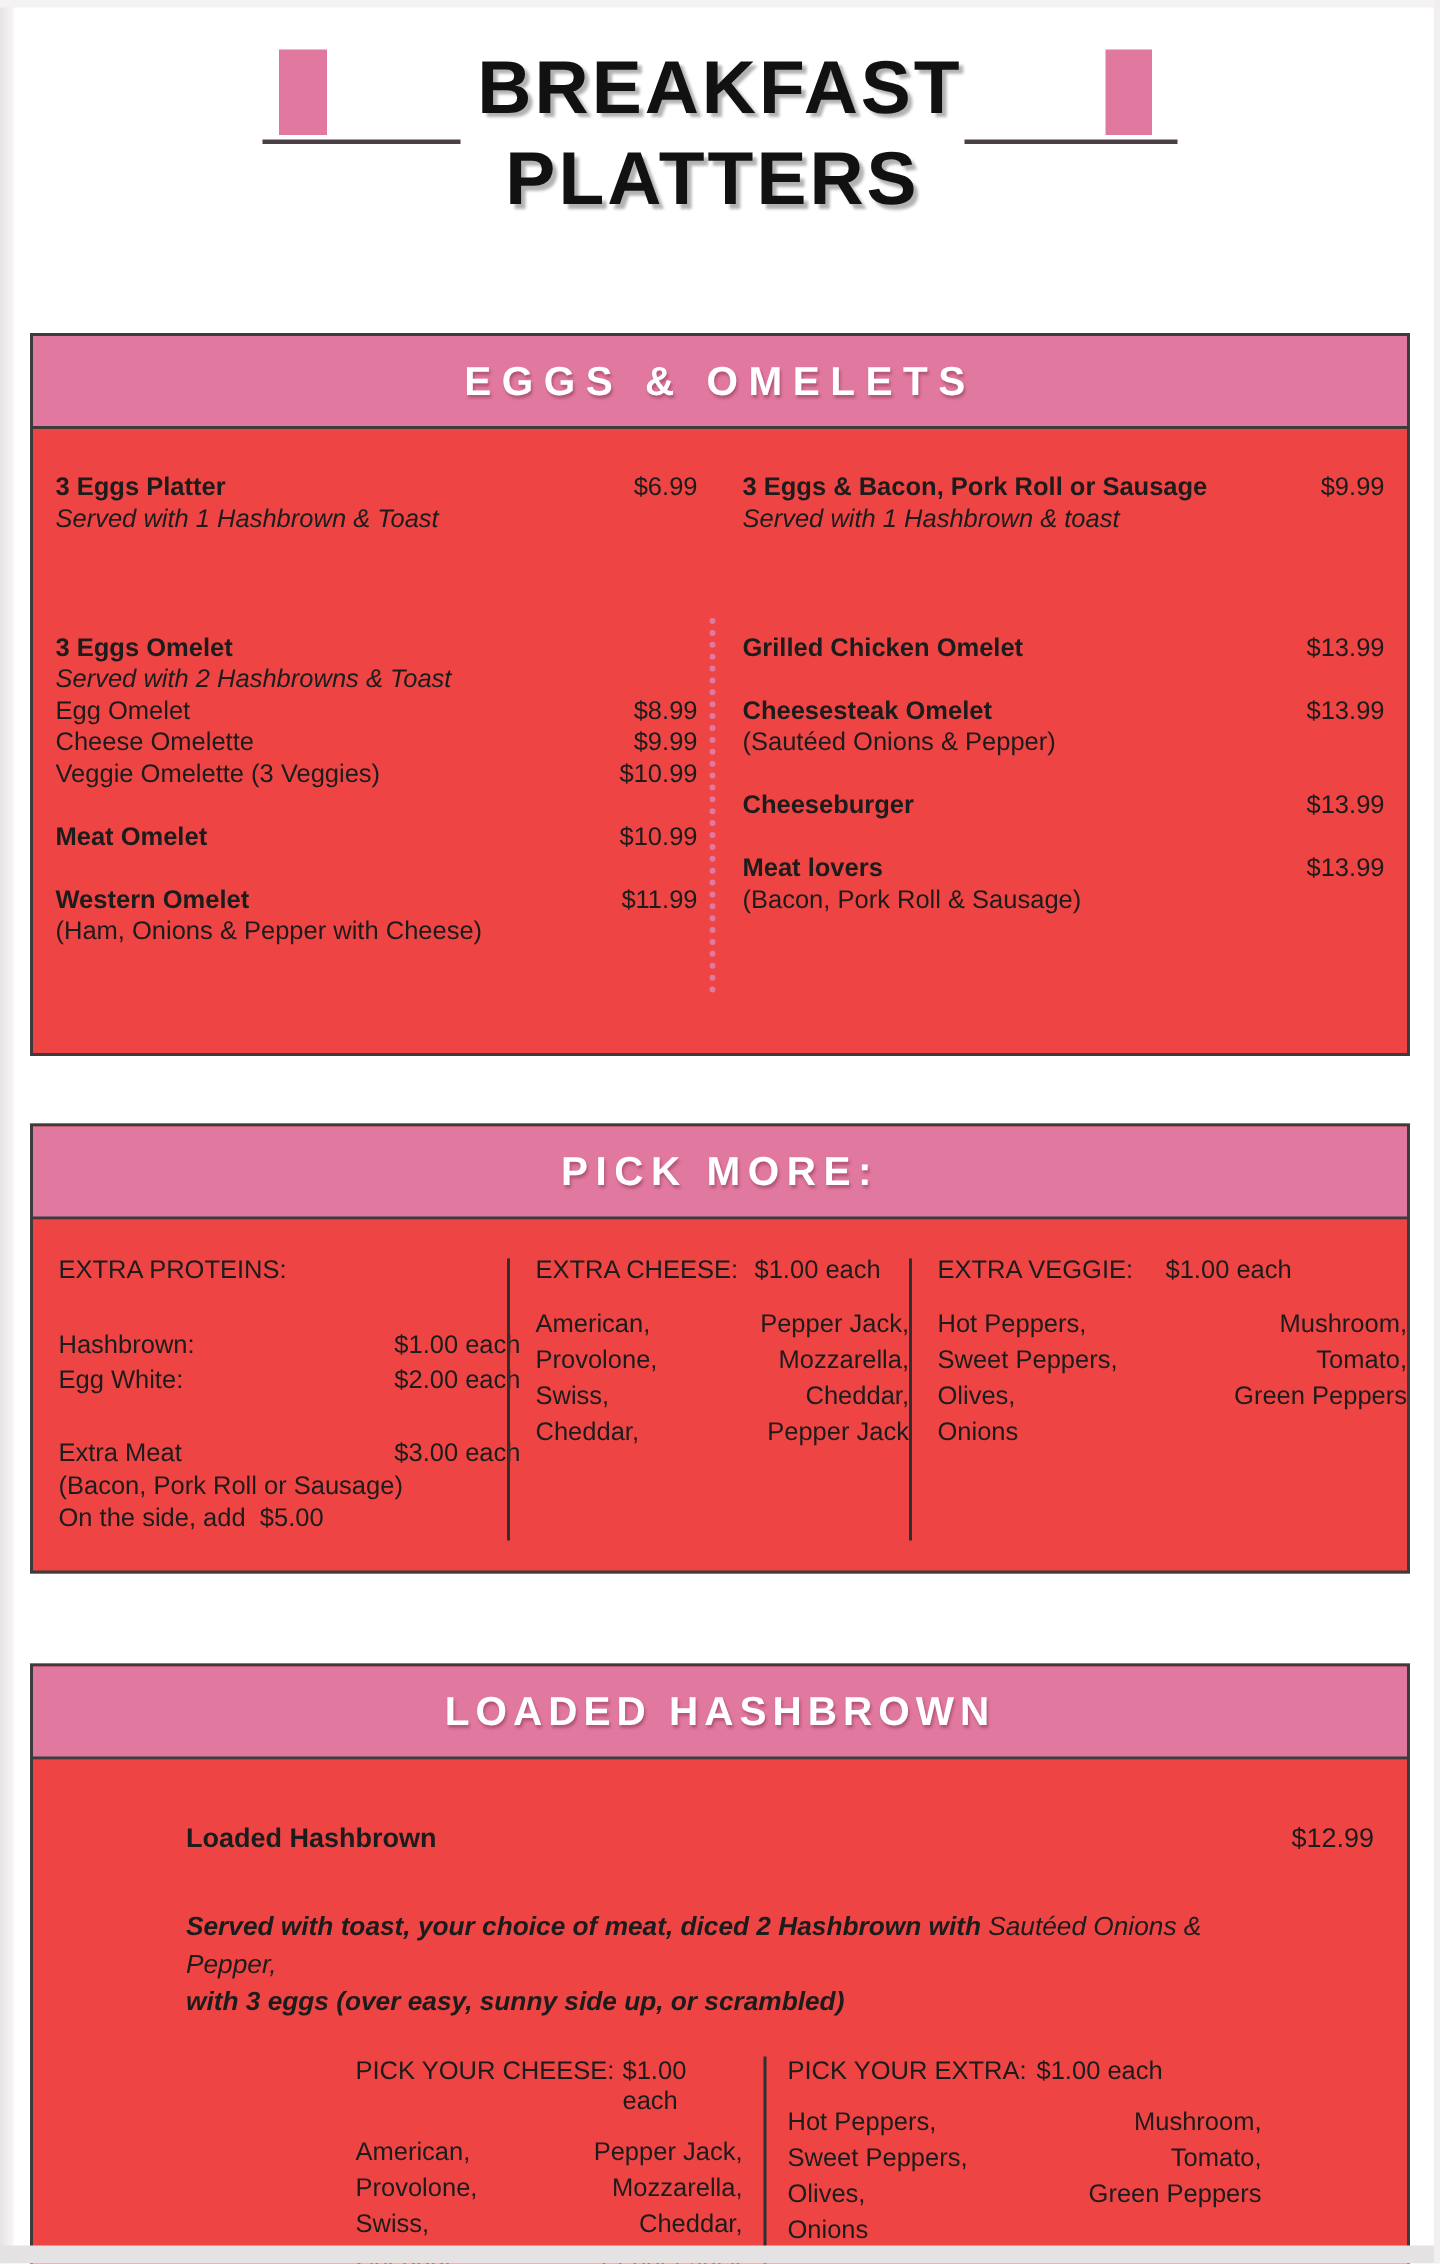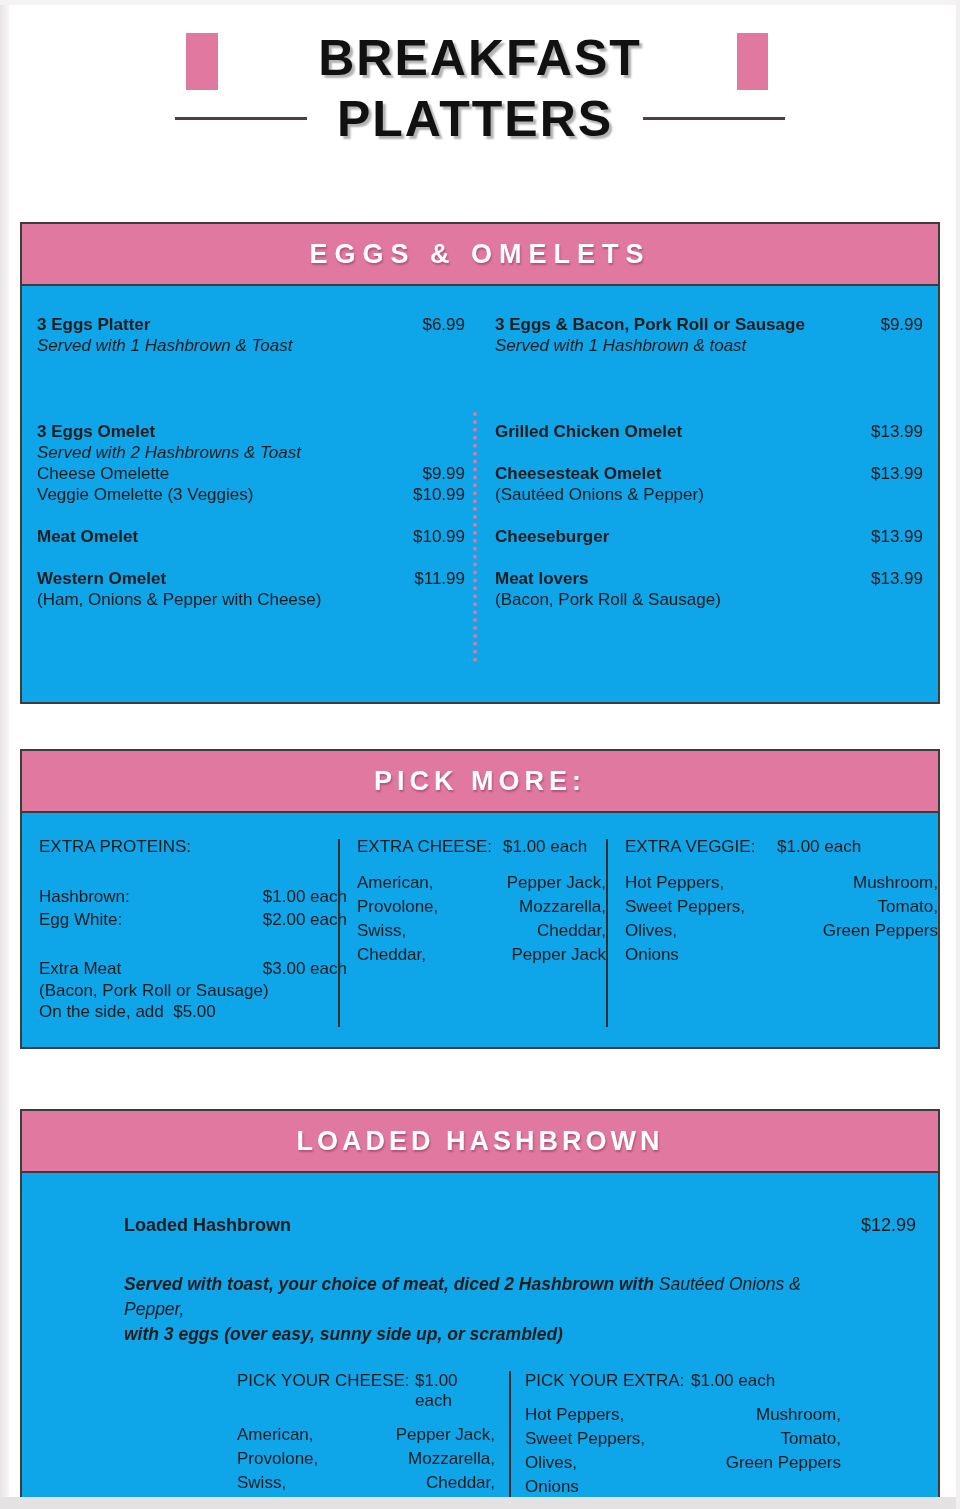"PLATTERS" .title-line2-row { align-items: center -> none }
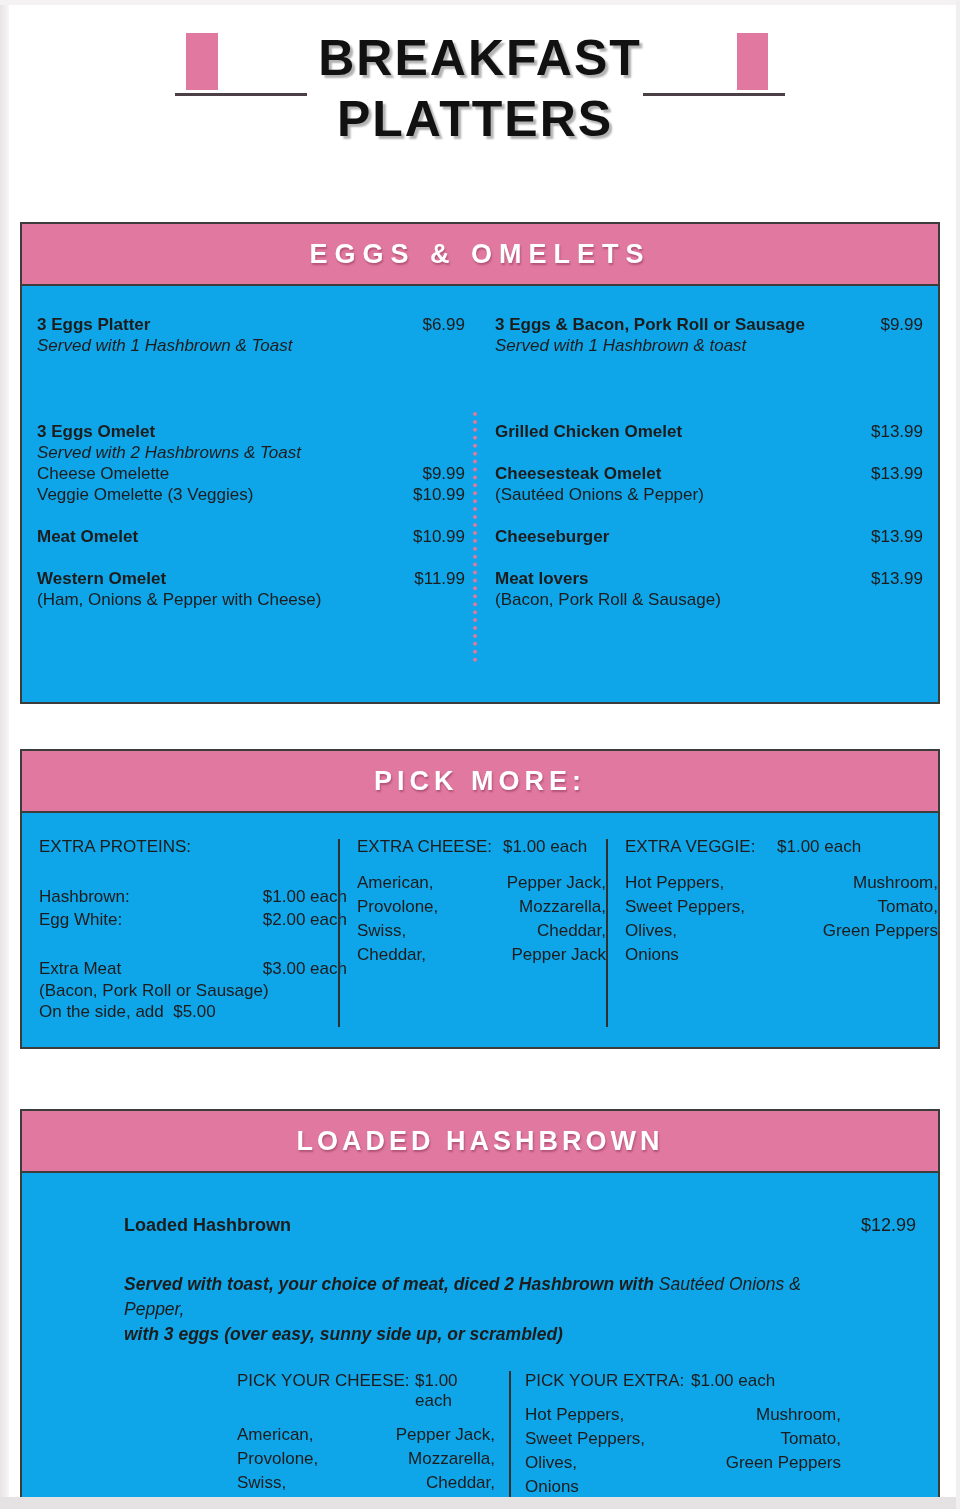"EGGS & OMELETS" .menu-box { background: #0ea5e9 -> #ef4444 }
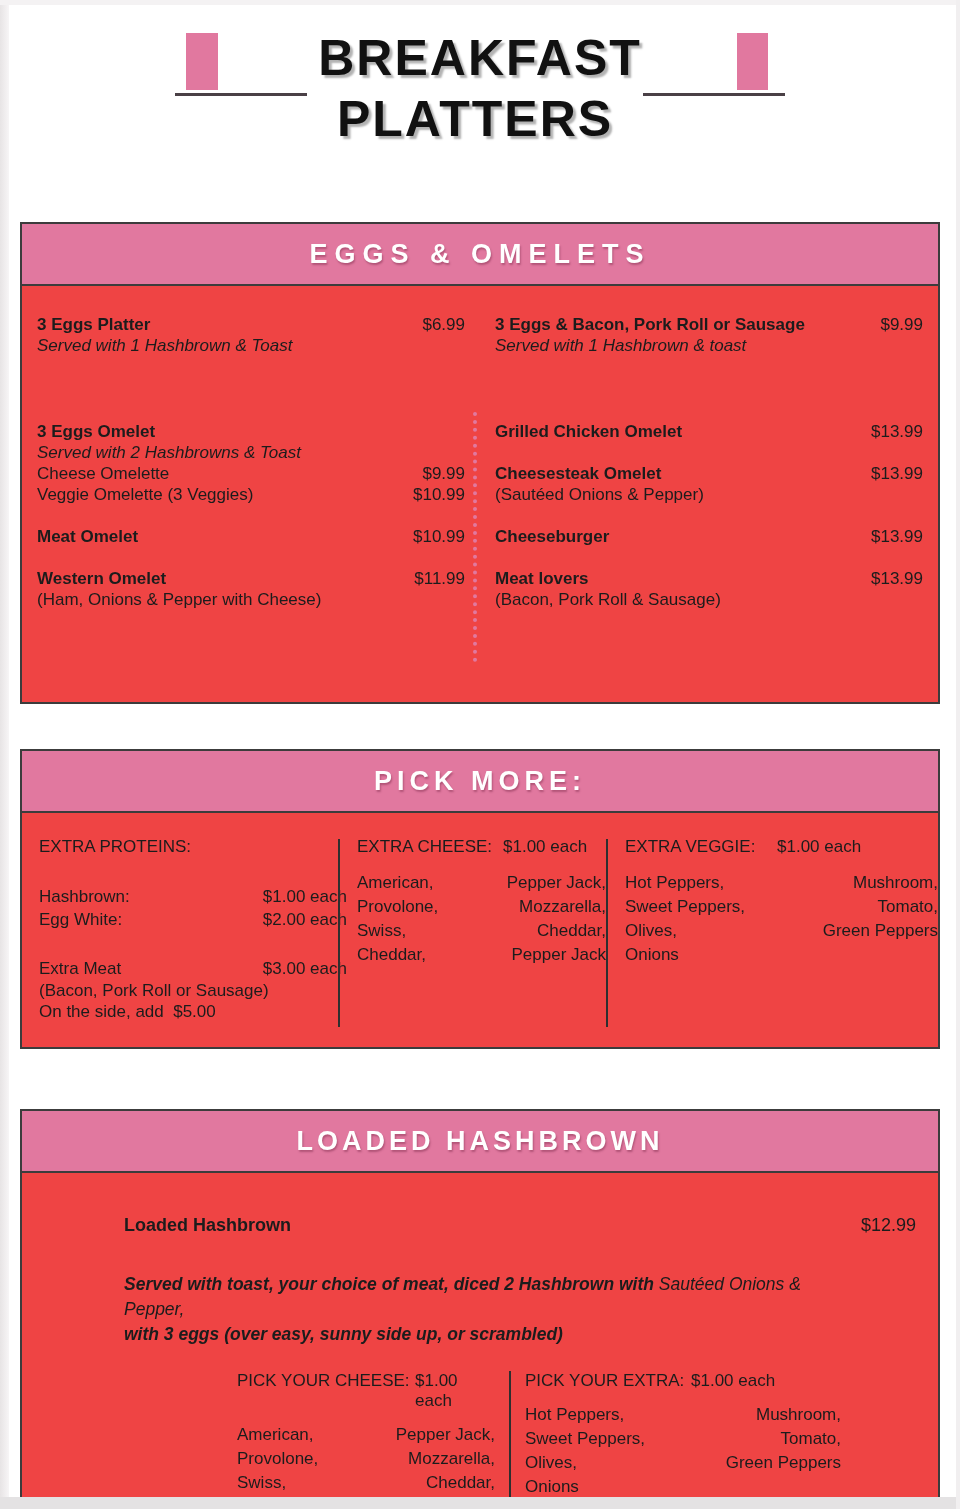"Egg Omelet" div.row { html: none -> <div> <span>Egg Omelet</span> <span>$8.99</span> </div> }
